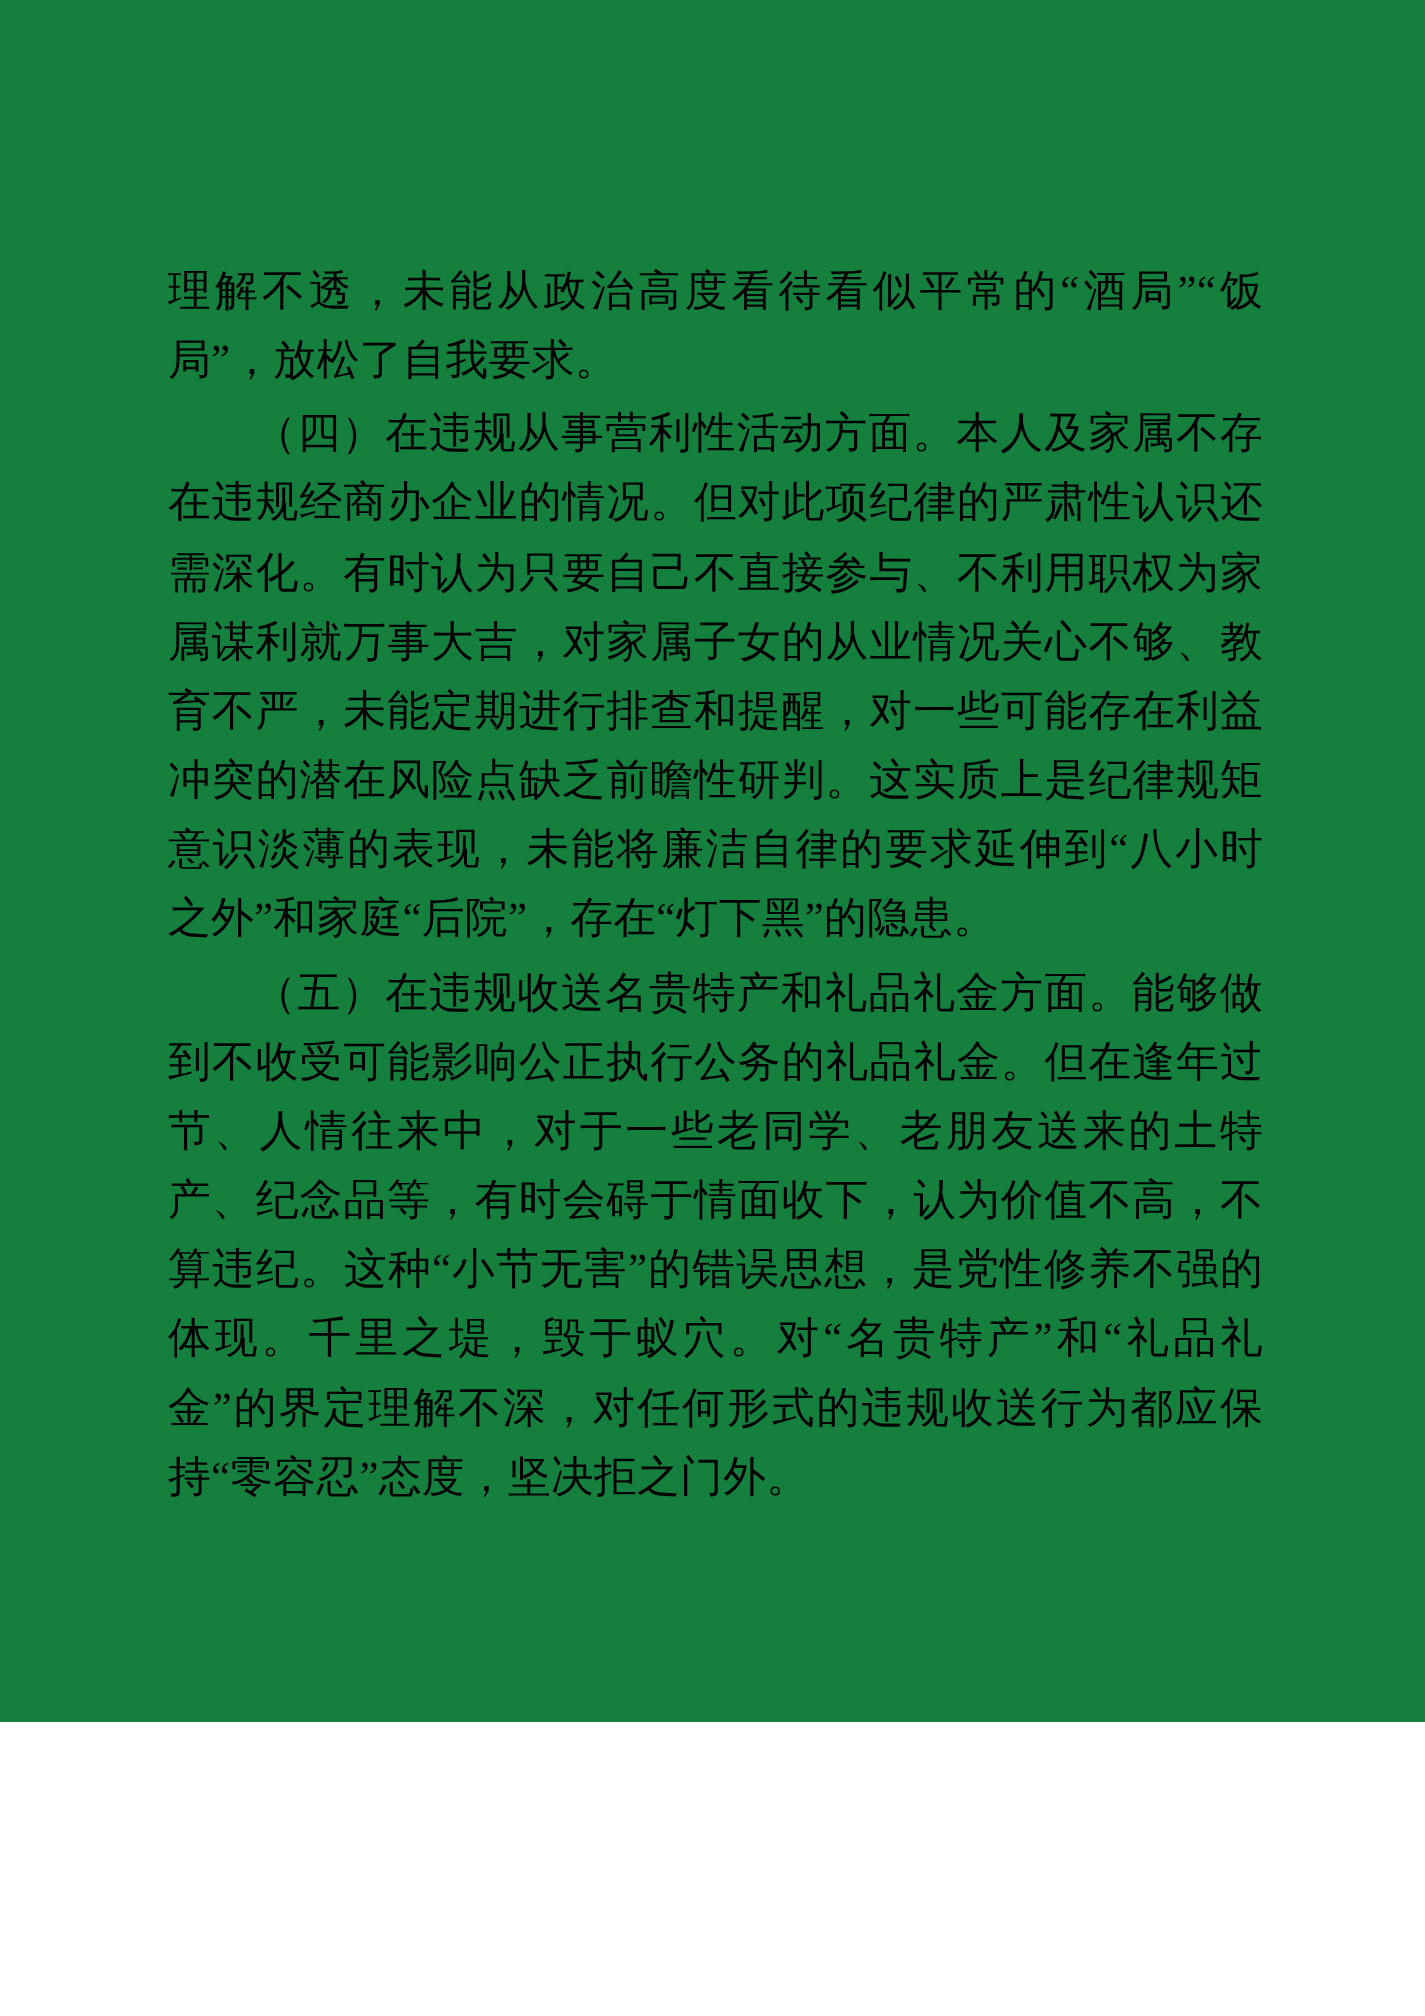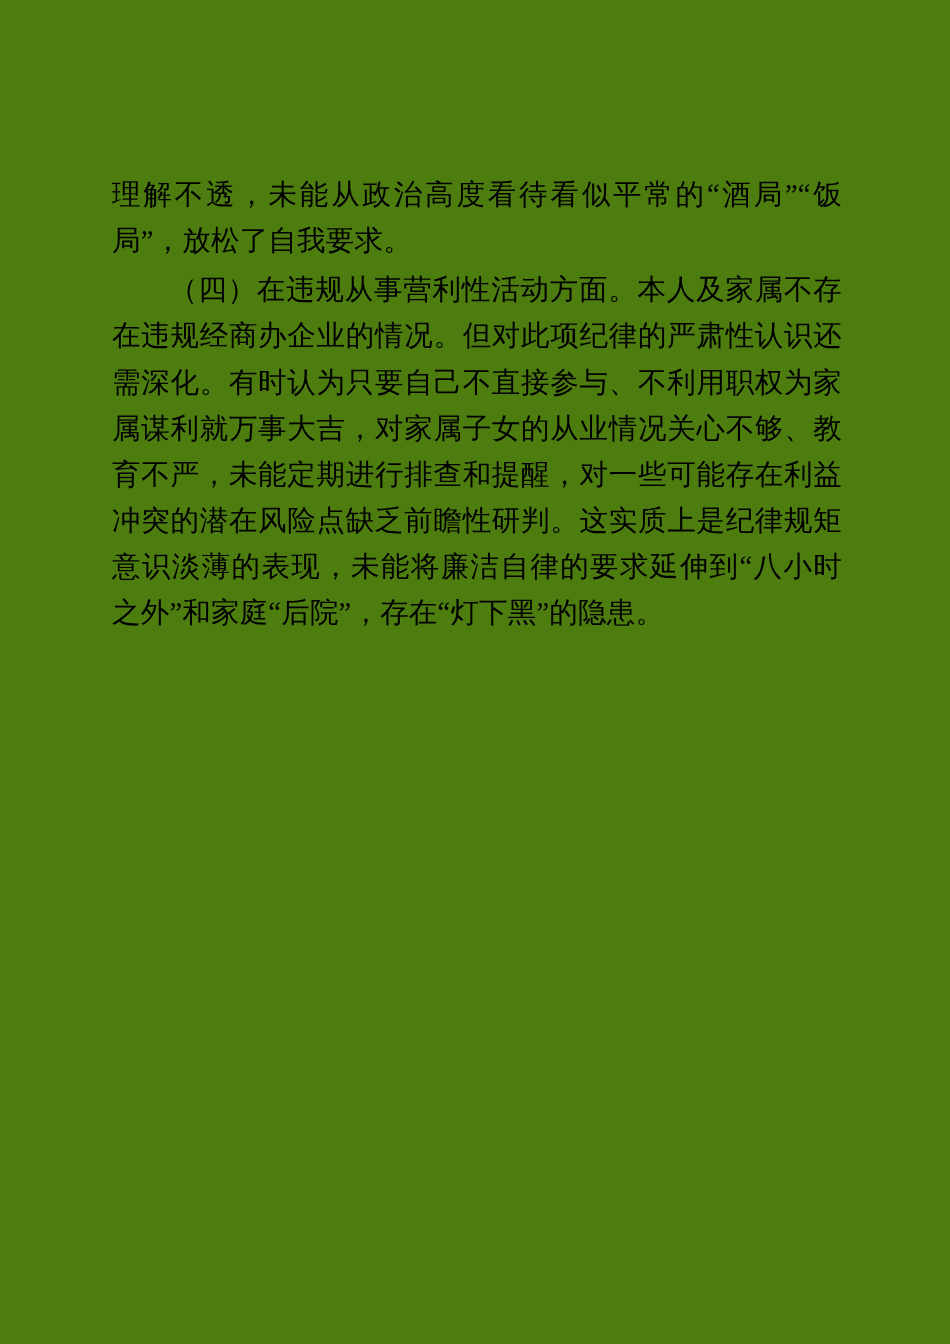"理解不透，未能从政治高度看待看似平常的“酒局”“饭局”，放松了自我要求。" .page { background: #4d7c0f -> #15803d; height: 1344px -> 1148px }
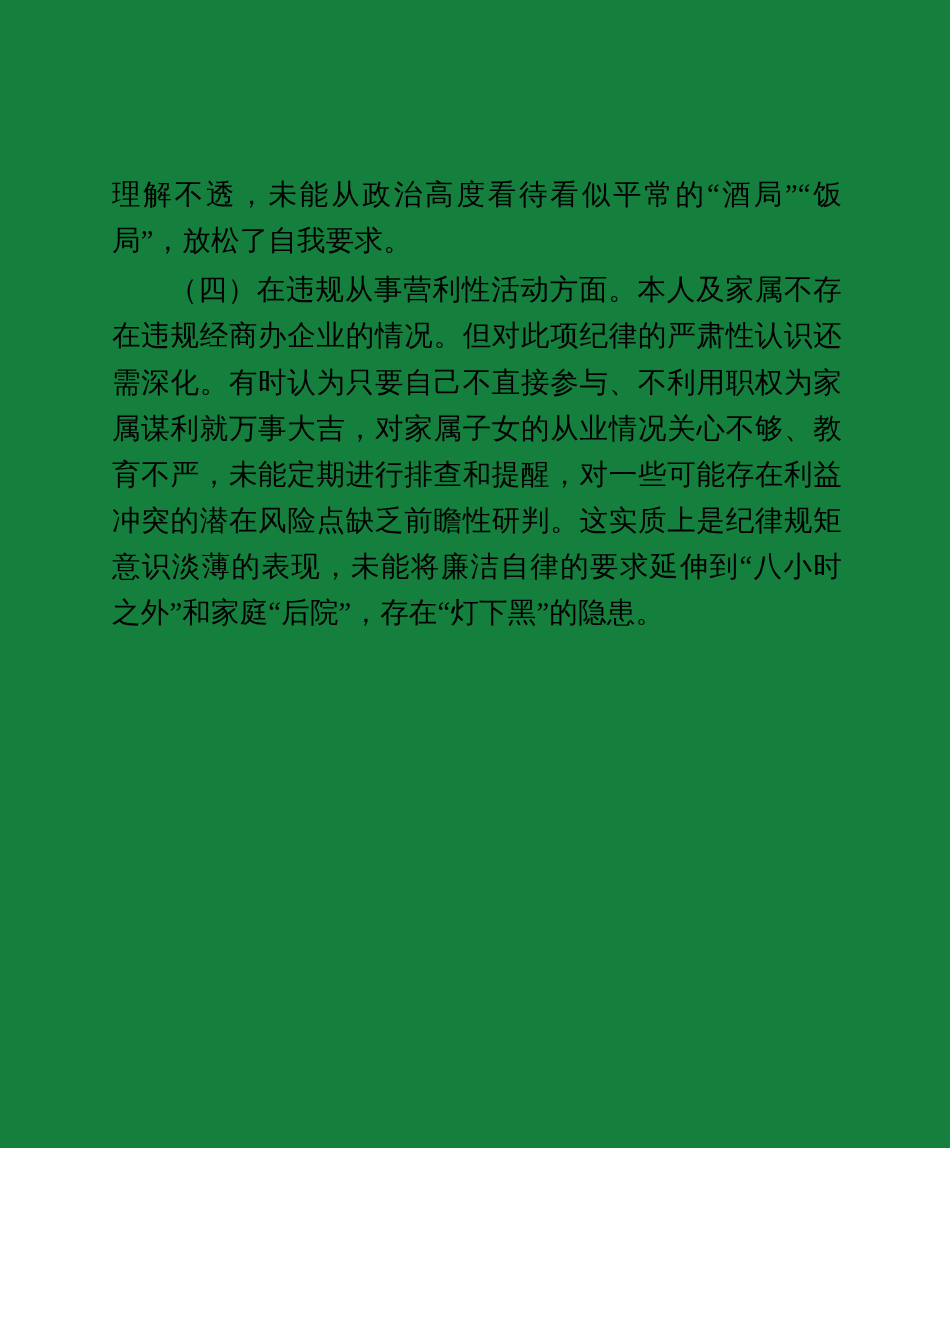"（五）在违规收送名贵特产和礼品礼金方面。能够做到不收受可能影响公正执行公务的礼品" p.para { html: none -> <p>（五）在违规收送名贵特产和礼品礼金方面。能够做到不收受可能影响公正执行公务的礼品礼金。但在逢年过节、人情往来中，对于一些老同学、老朋友送来的土特产、纪念品等，有时会碍于情面收下，认为价值不高，不算违纪。这种“小节无害”的错误思想，是党性修养不强的体现。千里之堤，毁于蚁穴。对“名贵特产”和“礼品礼金”的界定理解不深，对任何形式的违规收送行为都应保持“零容忍”态度，坚决拒之门外。</p> }
